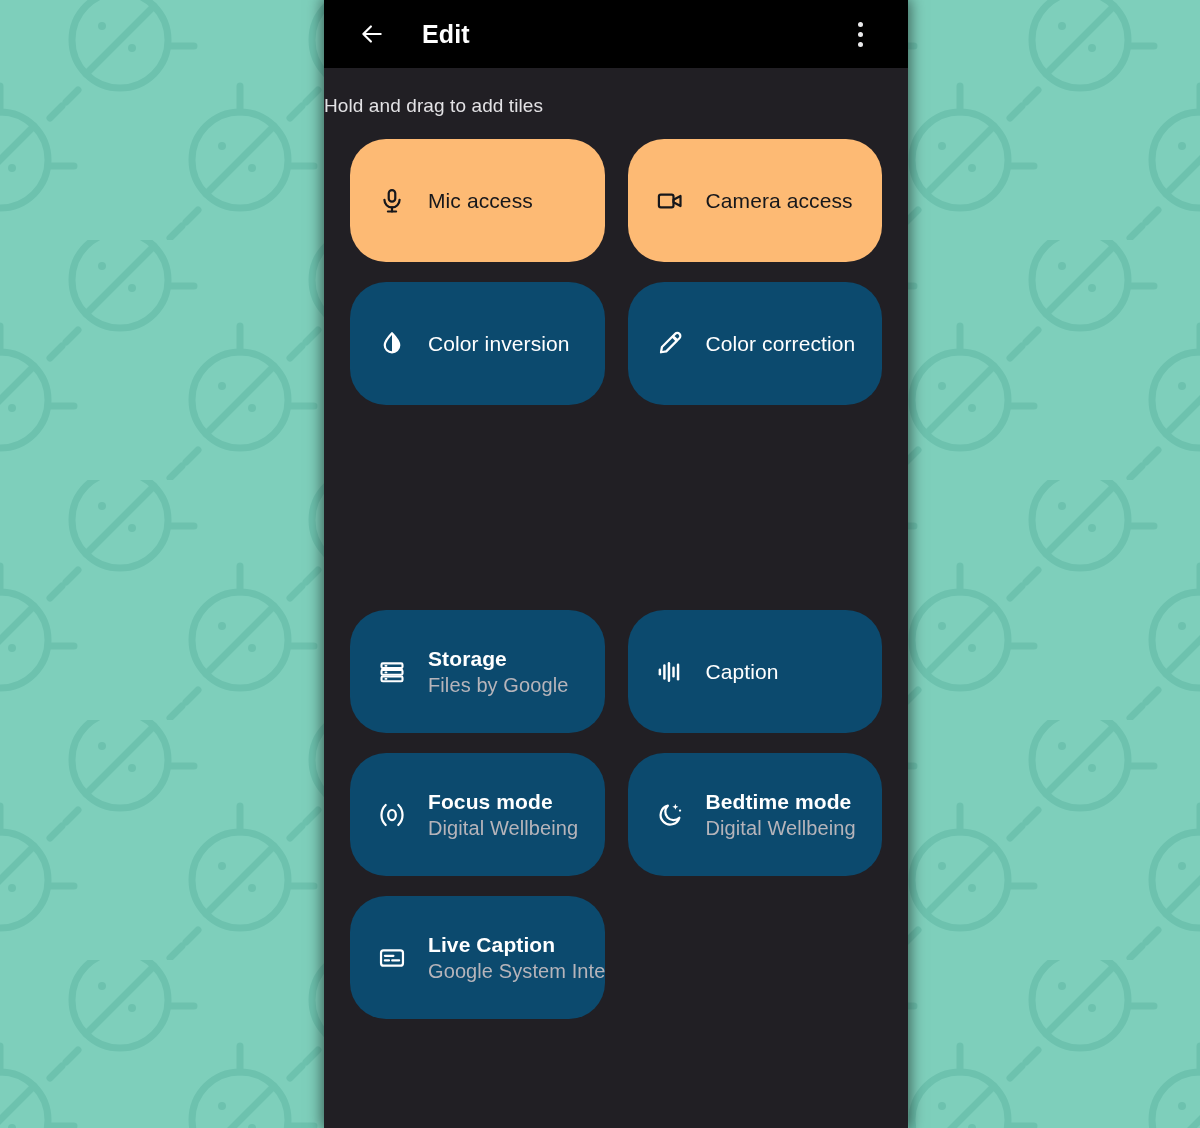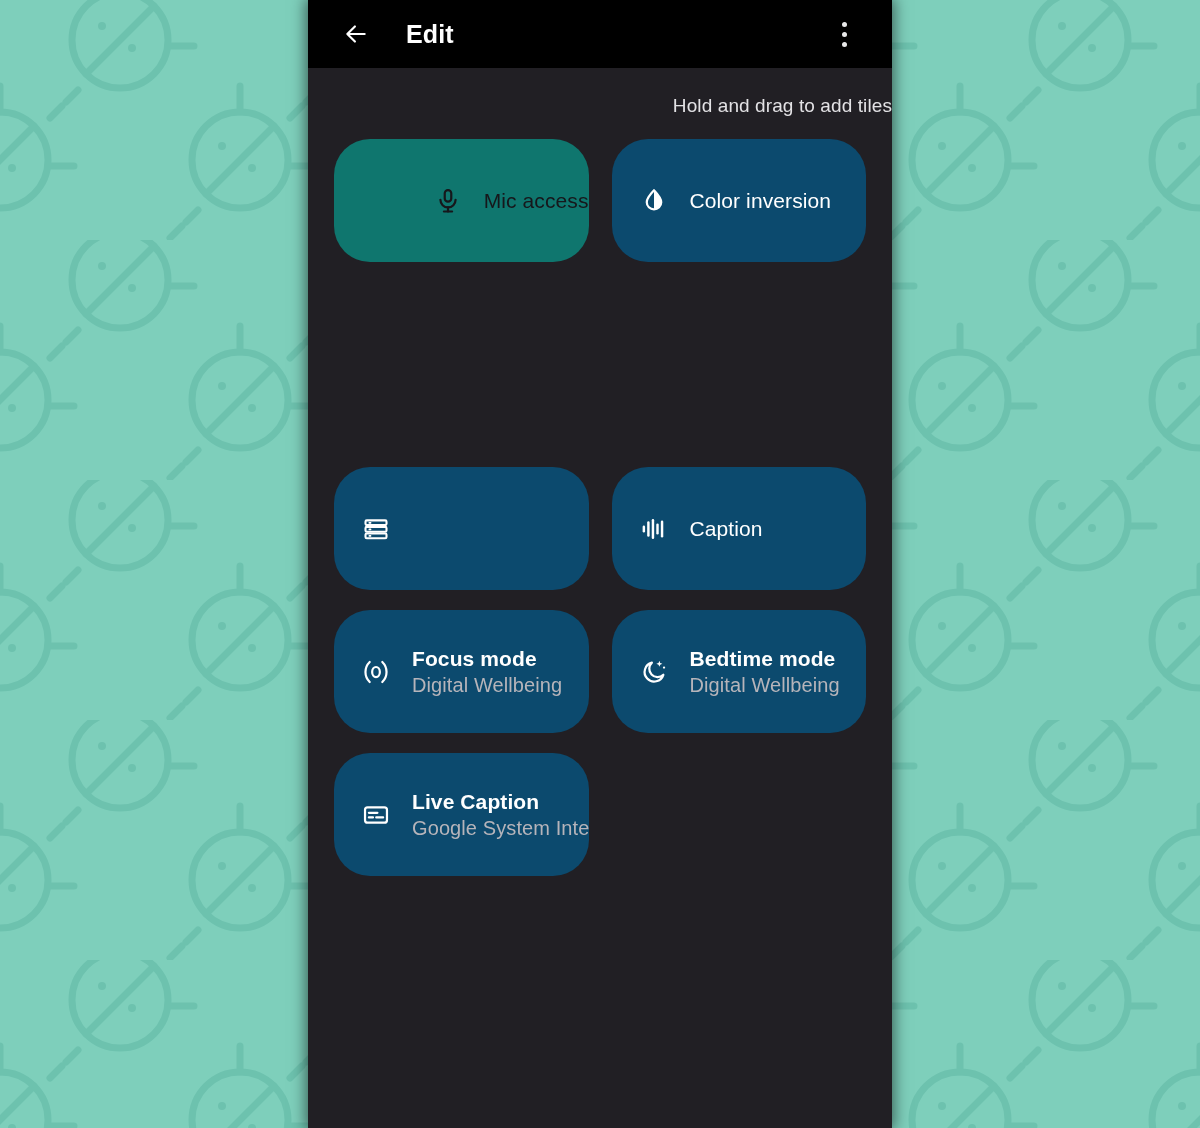"Edit" #phone { left: 308px -> 324px }
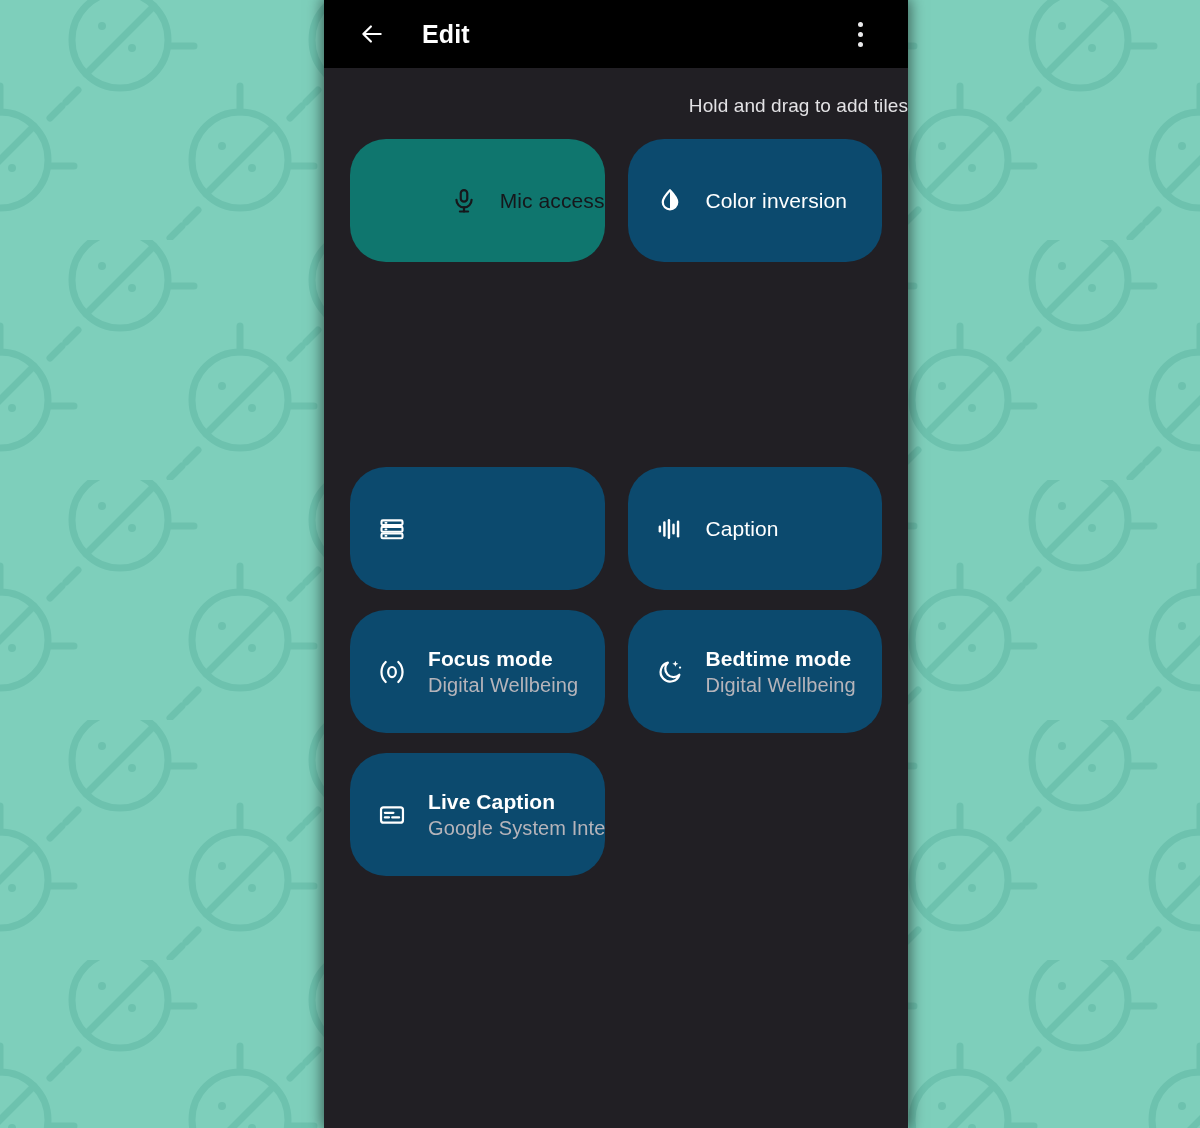"Hold and drag to add" #hint { text-align: right -> left }
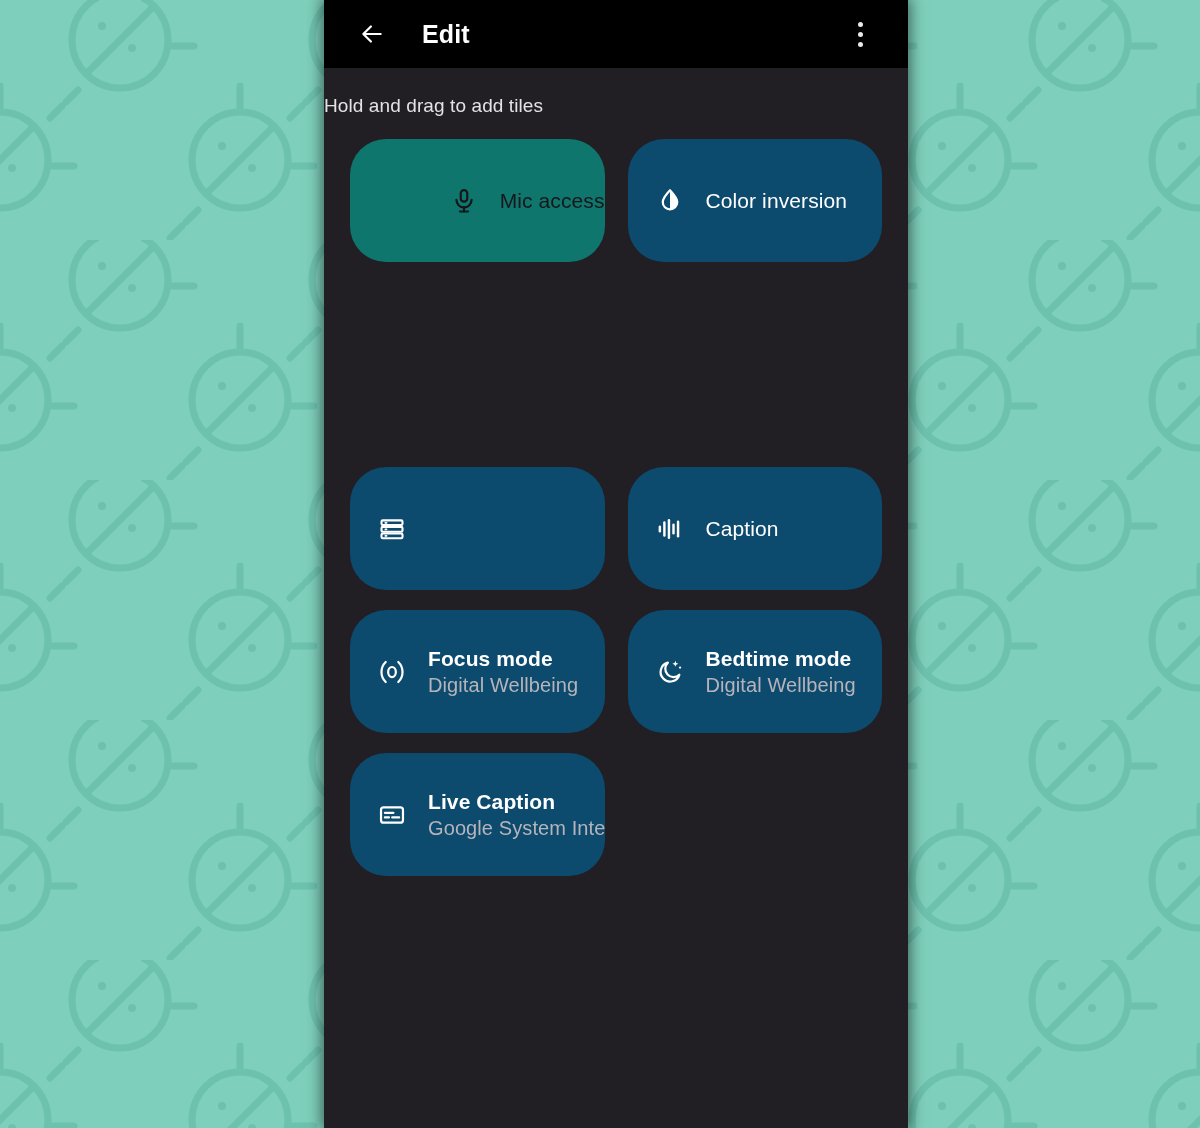"Mic access" .tile.active { background: #0f766e -> #fdba74; justify-content: flex-end -> none }
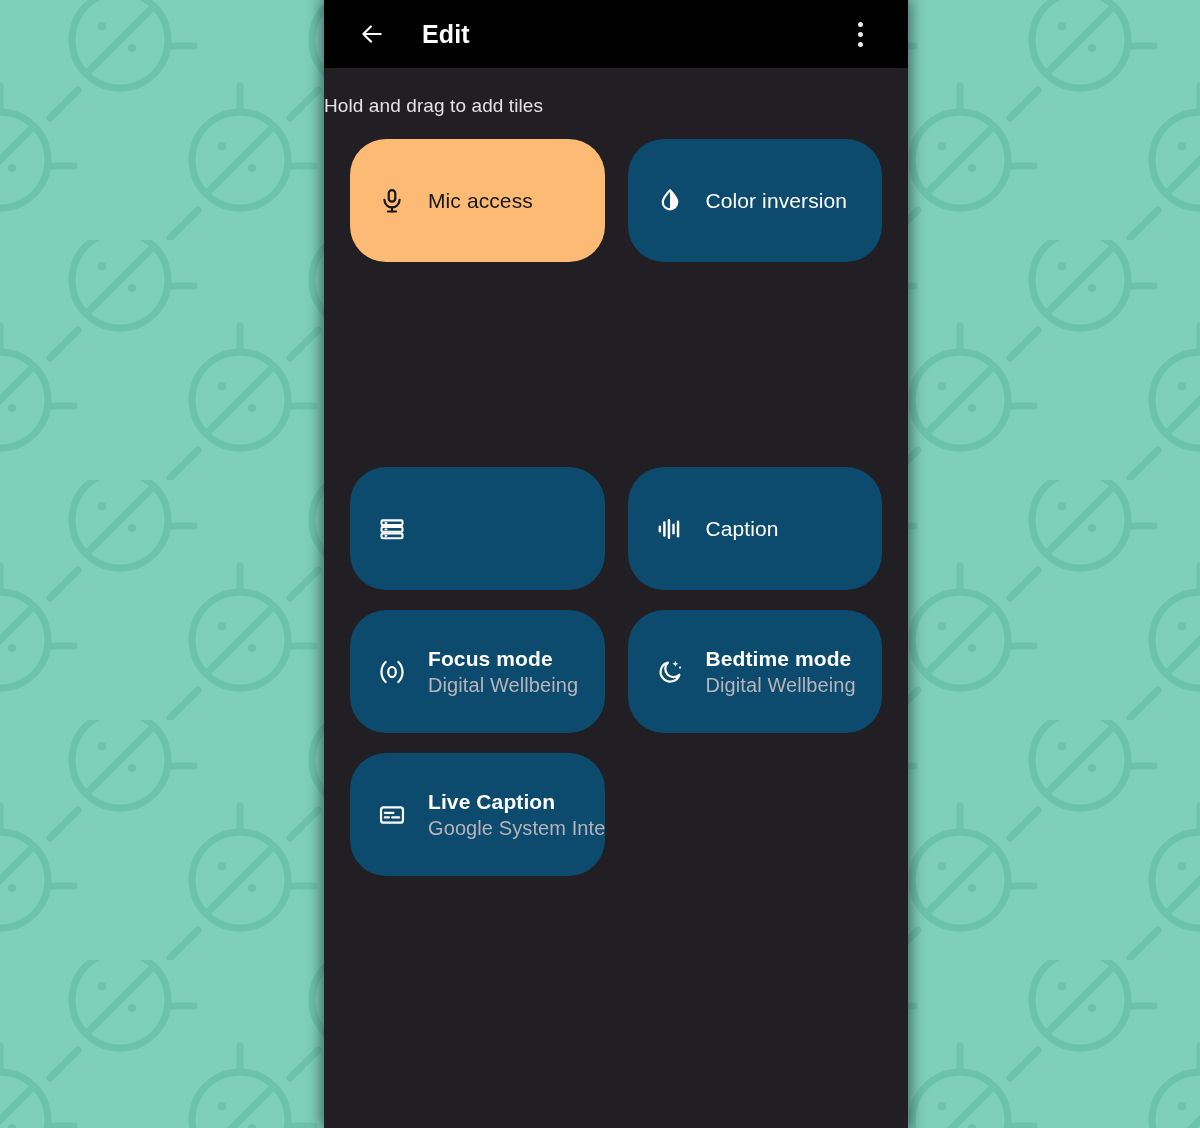"Camera access" div.tile { html: none -> <div> <span> <svg> <rect></rect> <path></path> </svg> </span> <div> <div>Camera access</div> </div> </div> }
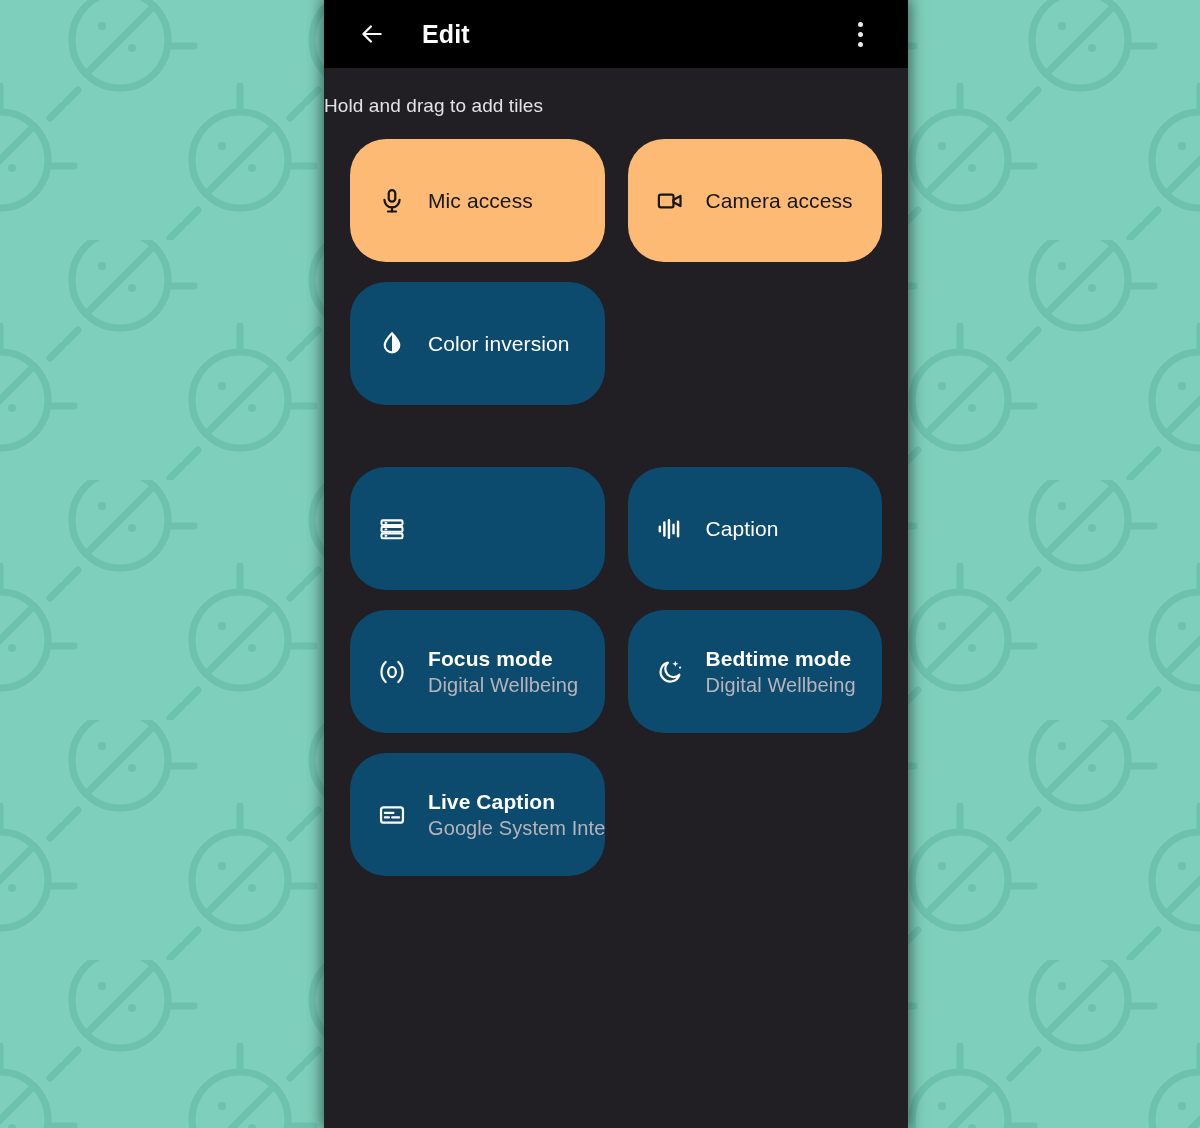"Color correction" div.tile { html: none -> <div> <span> <svg> <path></path> <path></path> </svg> </span> <div> <div>Color correction</div> </div> </div> }
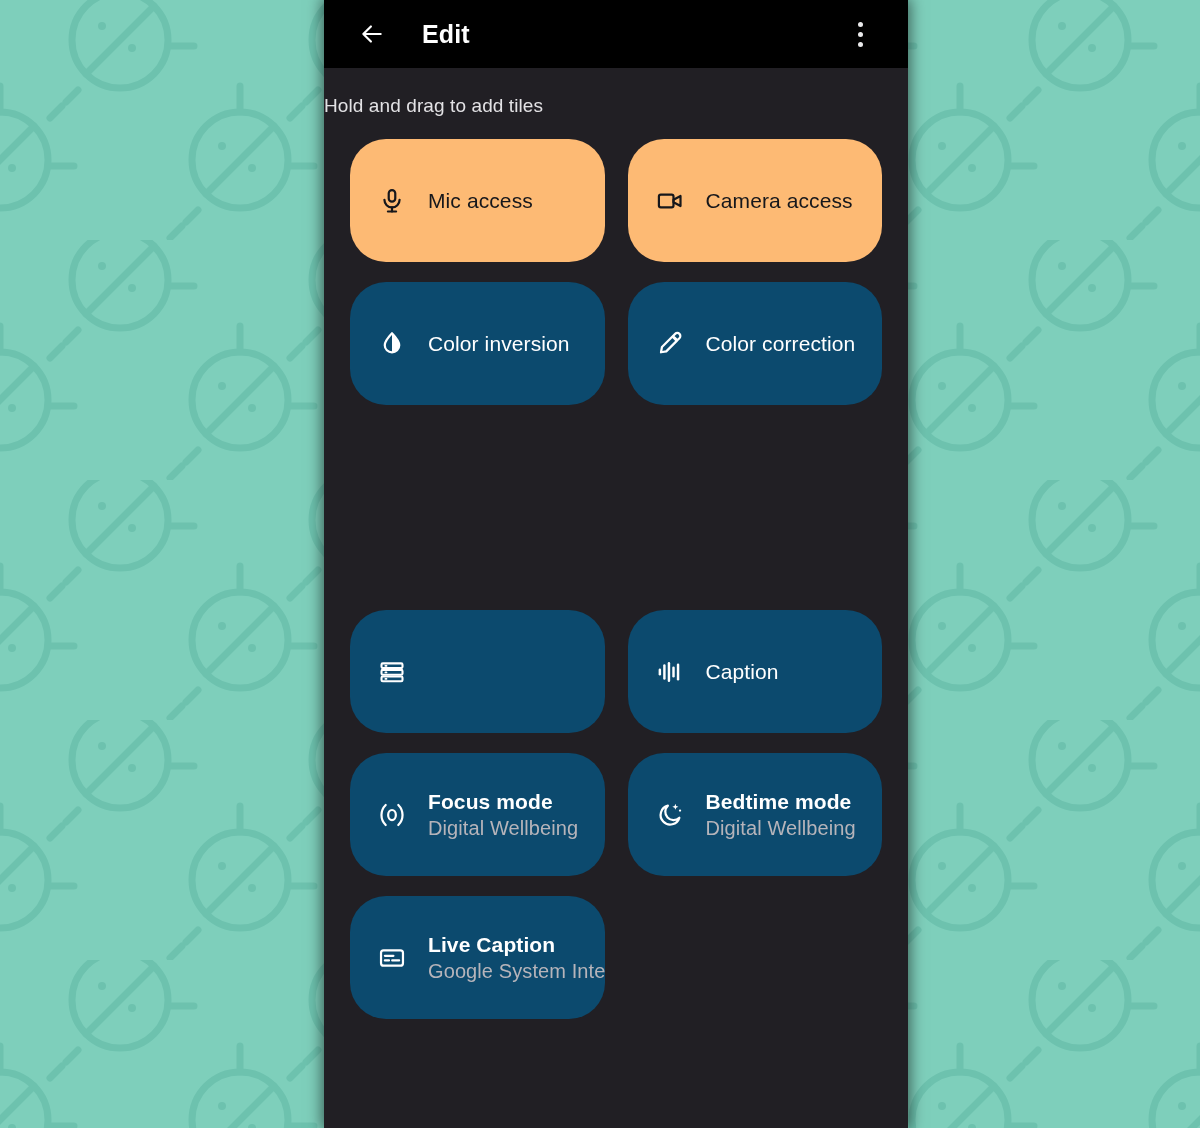"Storage" div.tlabels { html: none -> <div> <div>Storage</div> <div>Files by Google</div> </div> }
